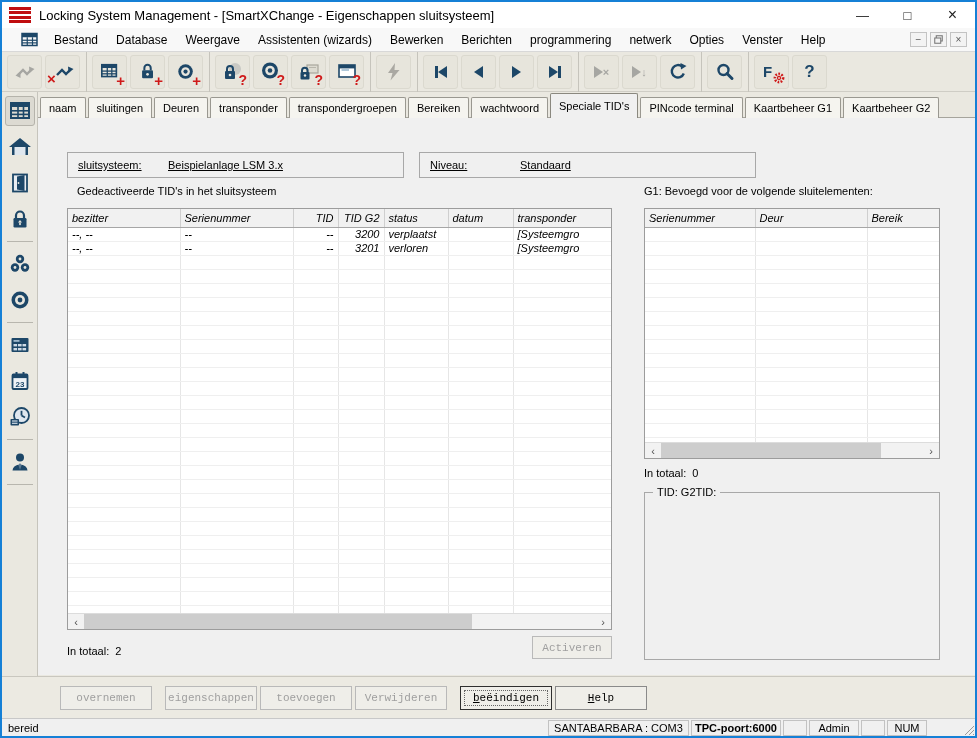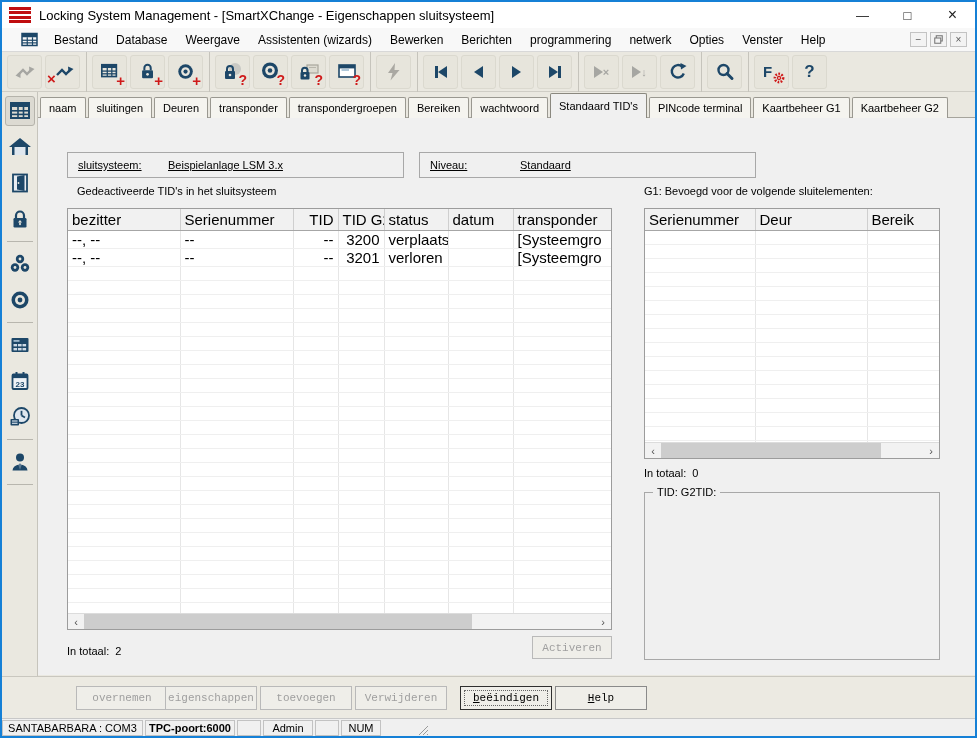"Standaard TID's" div.tab { text: Standaard -> Speciale }
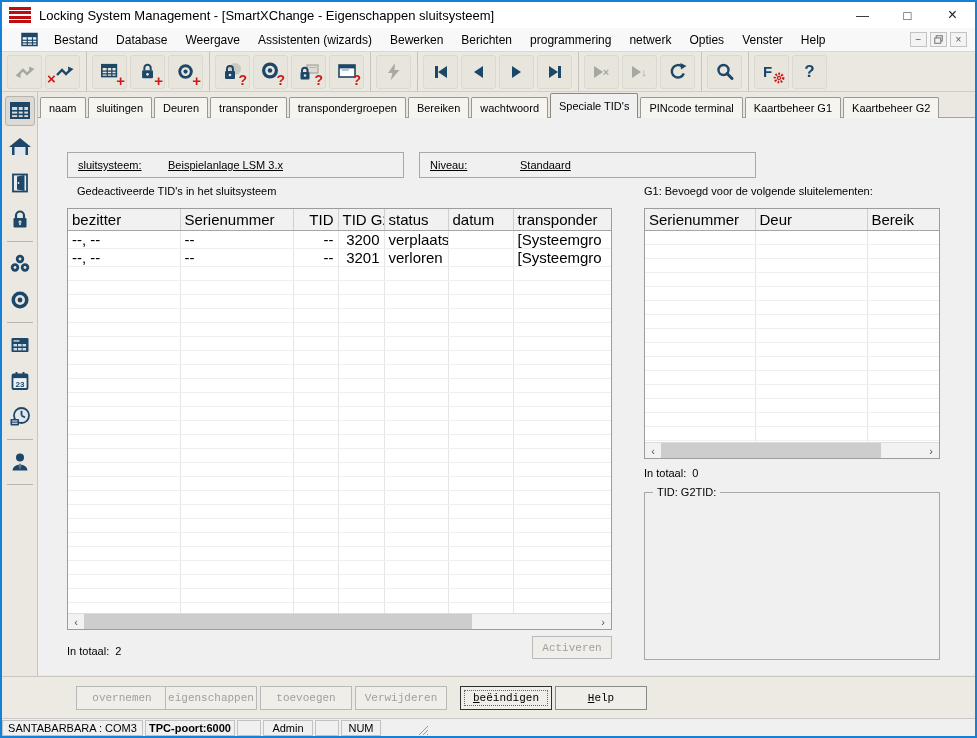"bezitter" table { font-size: 15px -> 11px; font-style: none -> italic }
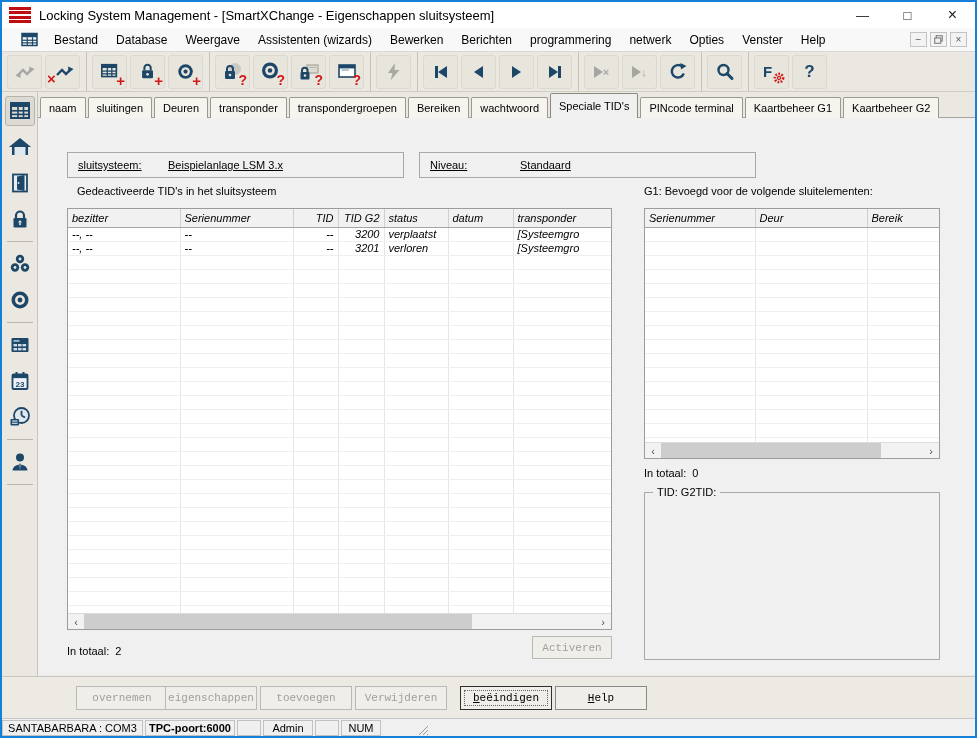"overnemen" button.btn { left: 74px -> 58px }
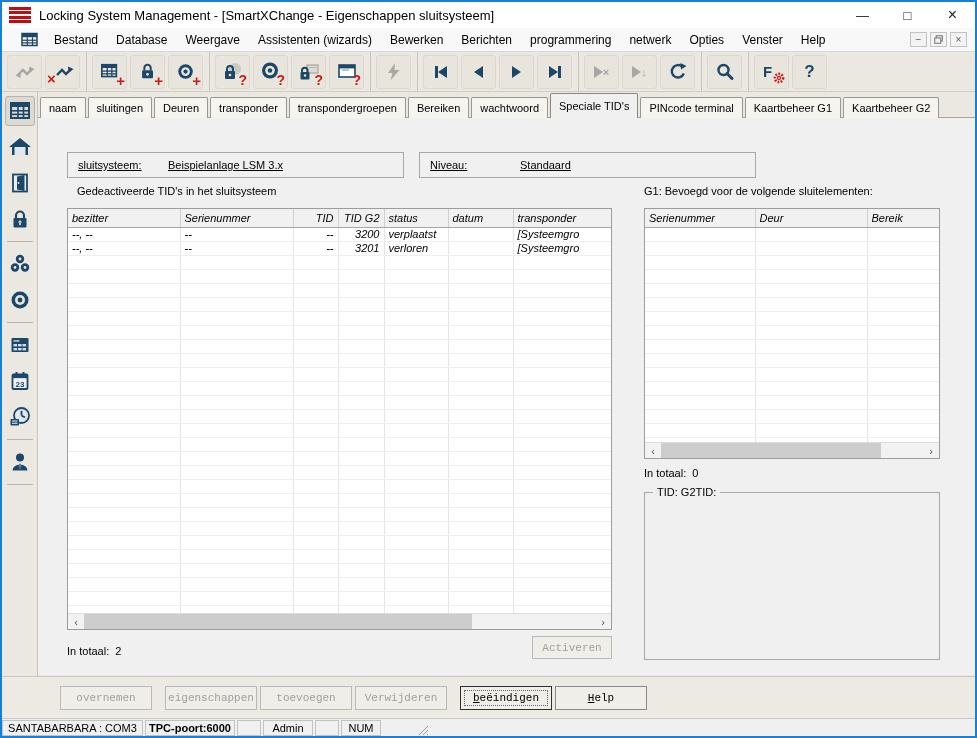"bereid" span.sb-left { html: none -> <span>bereid</span> }
